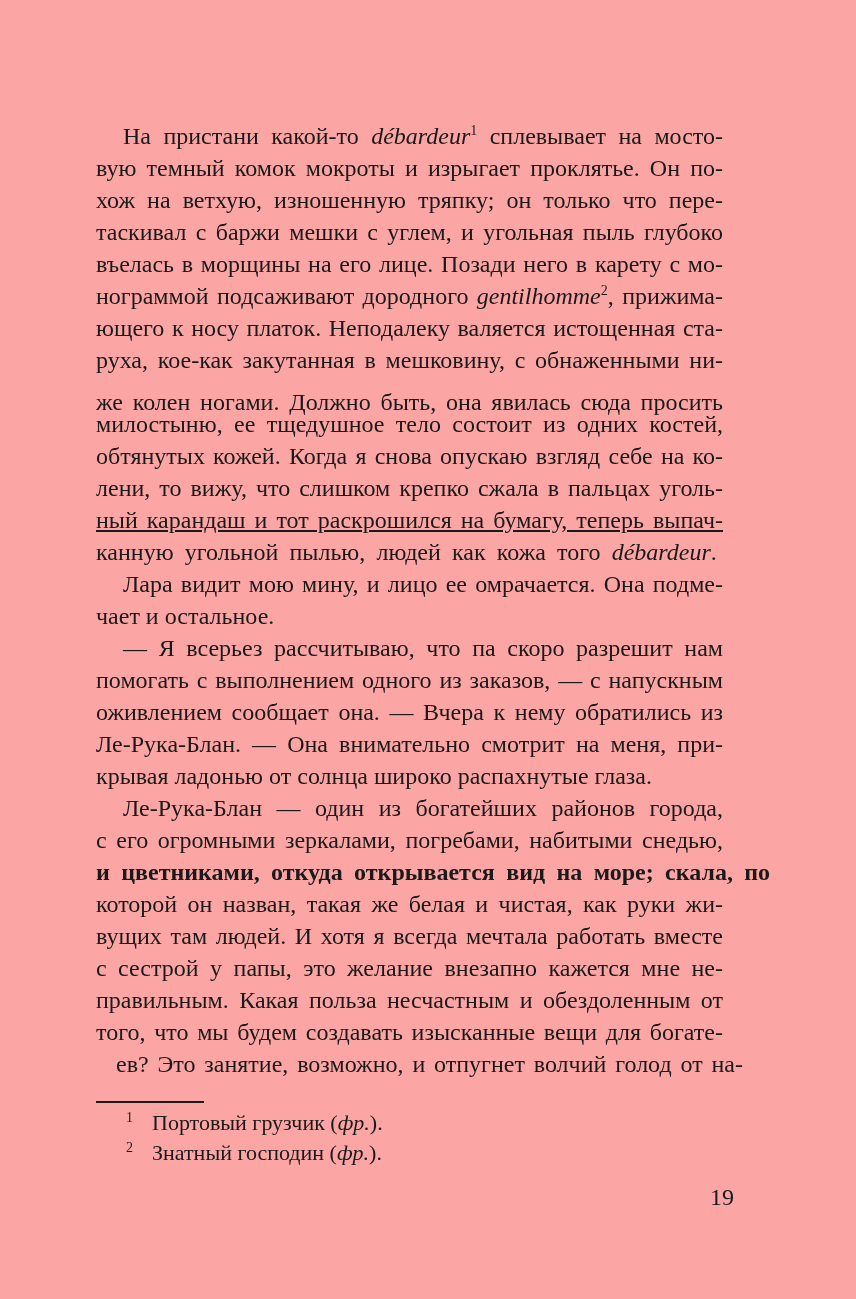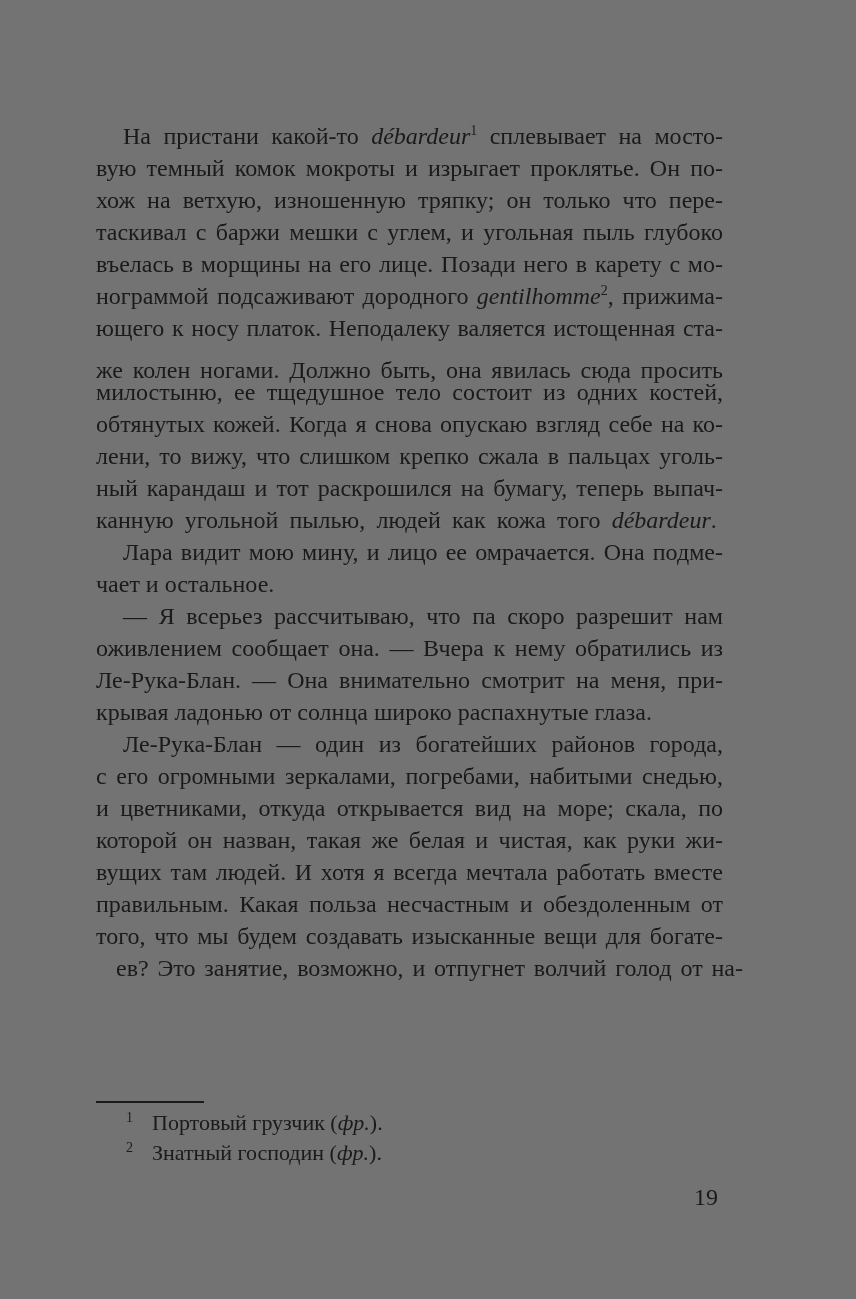"На пристани какой-то débardeur1" .page { background: #737373 -> #fca5a5 }
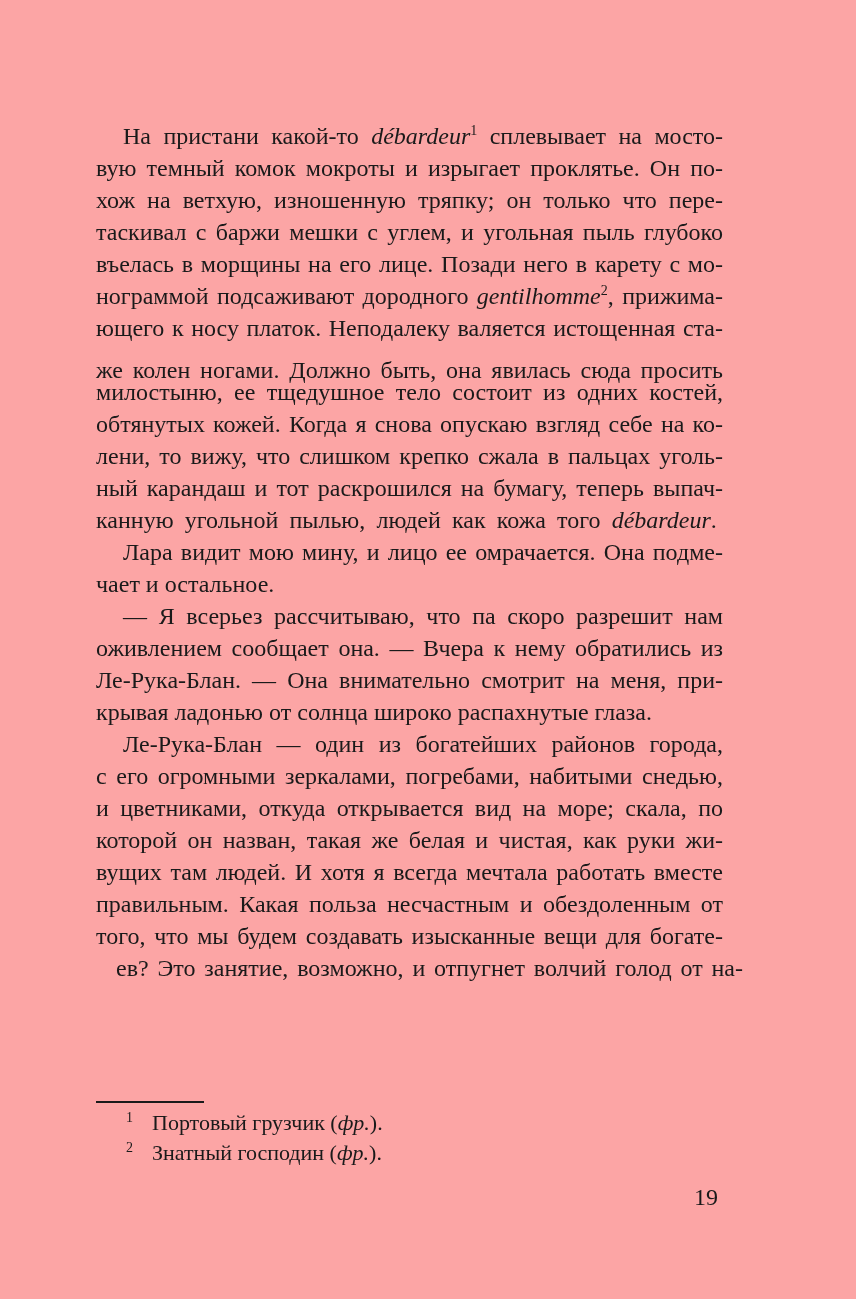"руха, кое-как закутанная в мешковину," div.line { html: none -> <div><span><span>руха, кое-как закутанная в мешковину, с обнаженными ни-</span></span></div> }
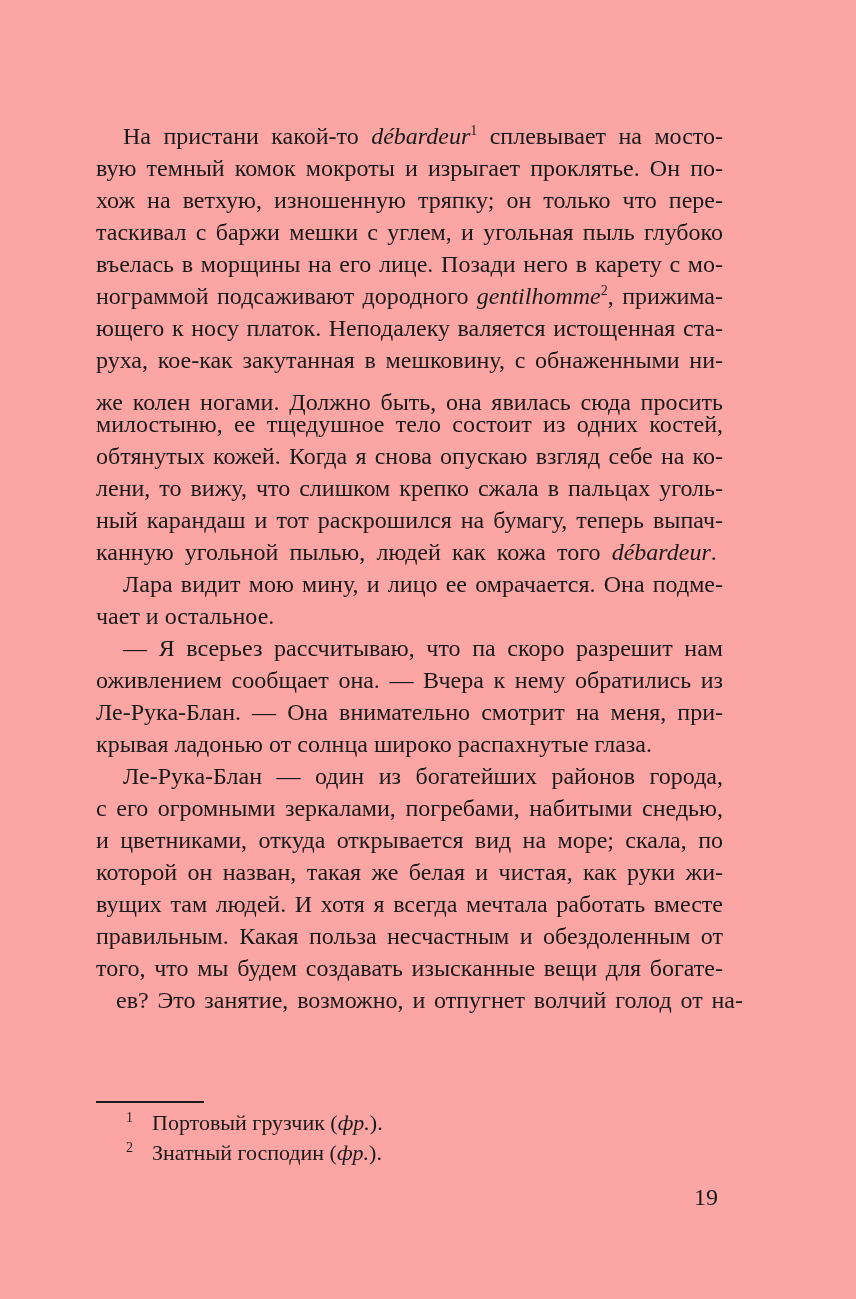"ный карандаш и тот раскрошился" span.line-inner { text-decoration: none -> underline }
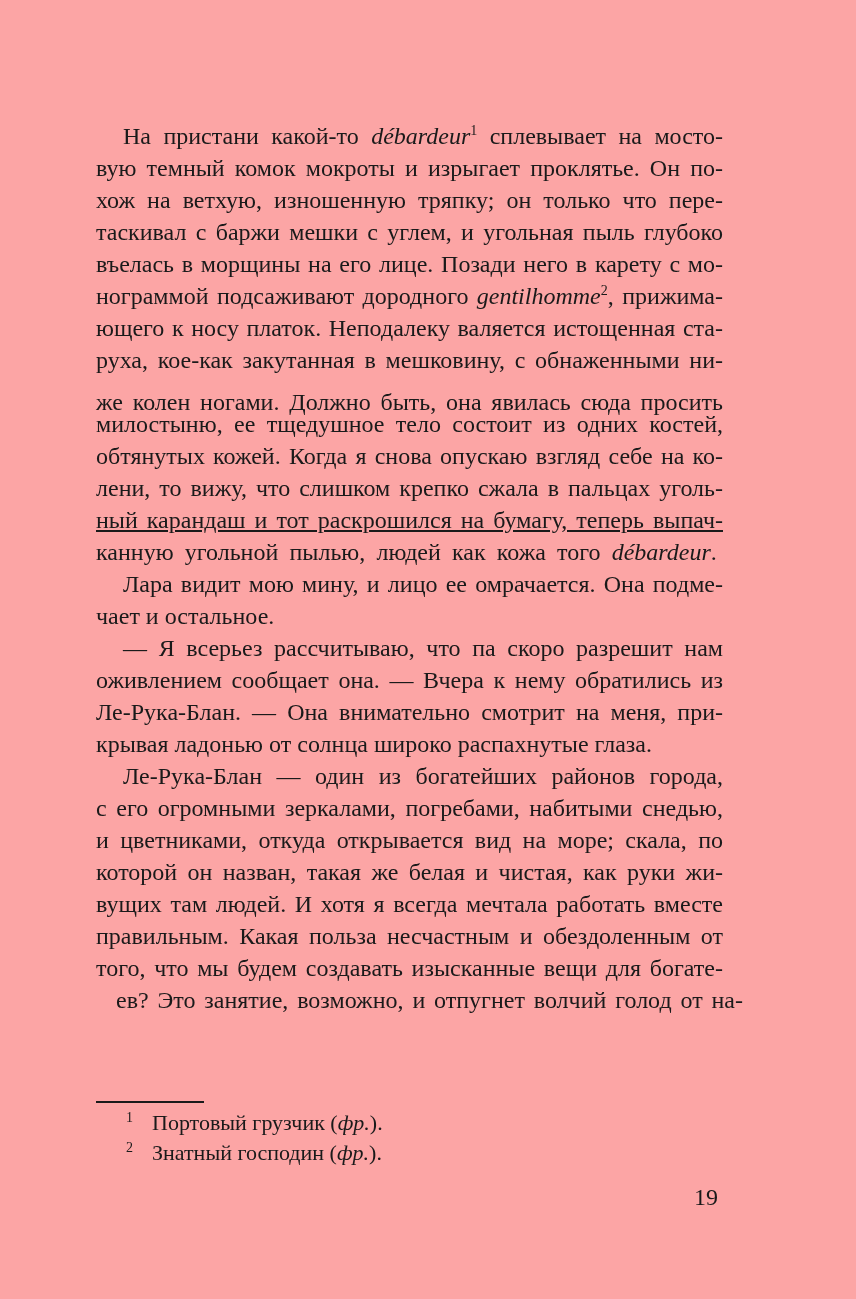"помогать с выполнением одного из" div.line { html: none -> <div><span><span>помогать с выполнением одного из заказов, — с напускным</span></span></div> }
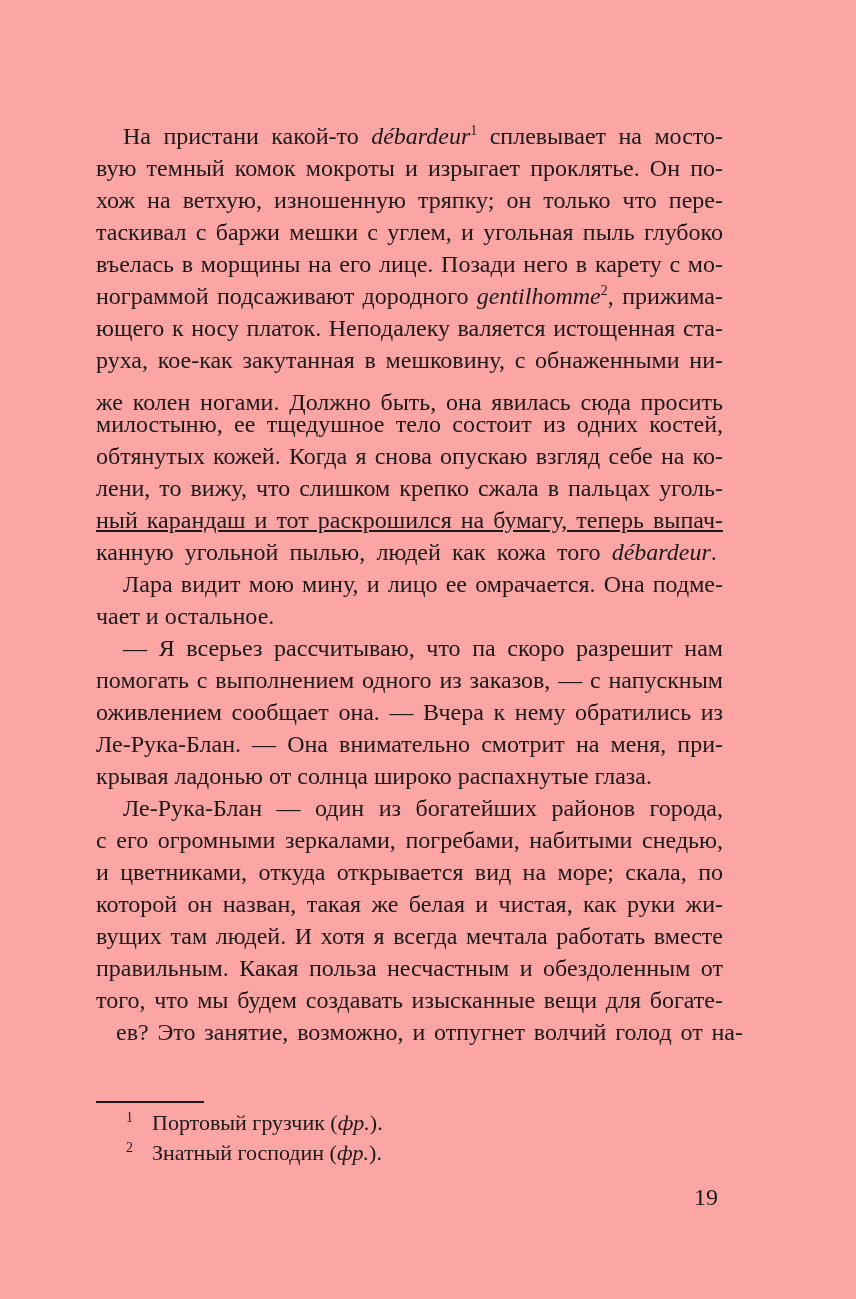"и цветниками, откуда открывается вид" span.line-inner { font-weight: none -> bold }
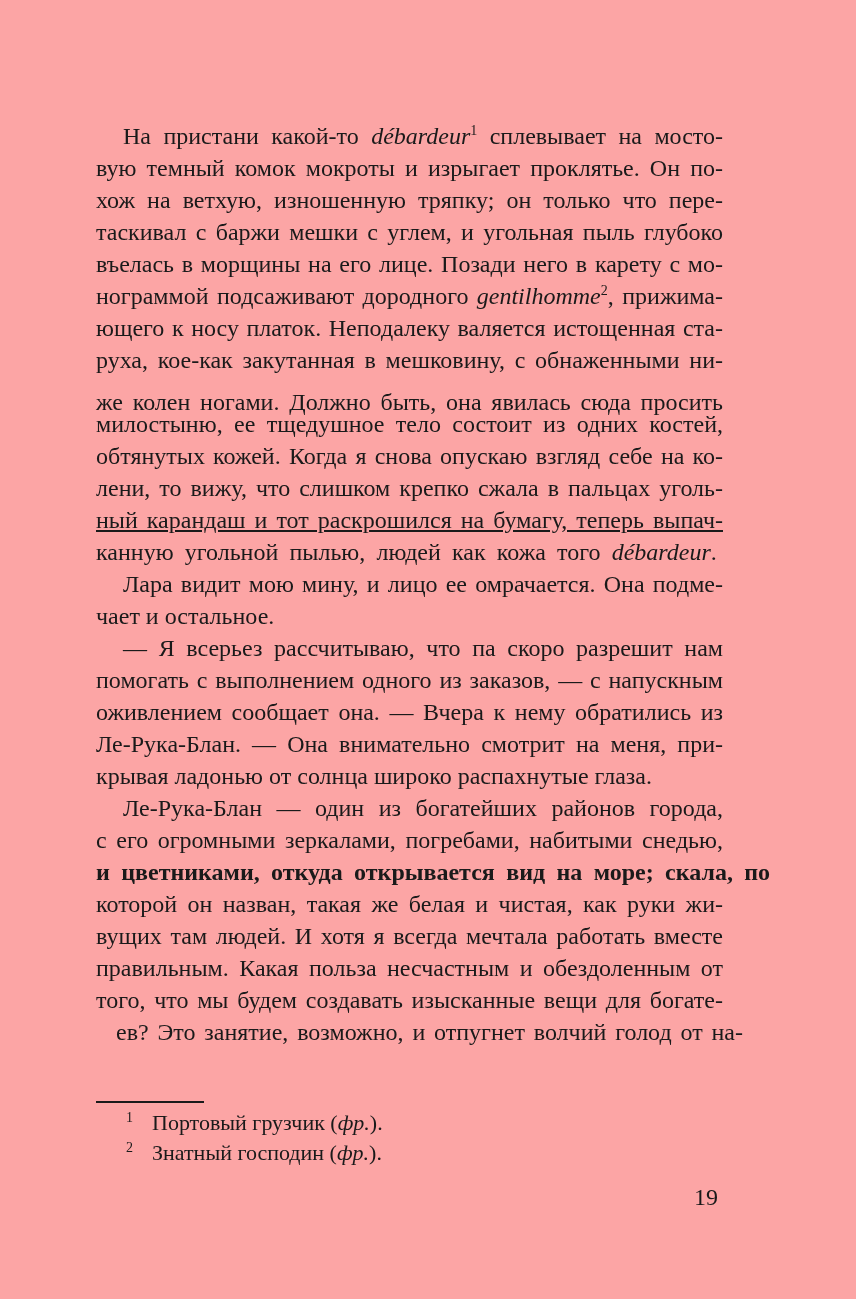"с сестрой у папы, это" div.line { html: none -> <div><span><span>с сестрой у папы, это желание внезапно кажется мне не-</span></span></div> }
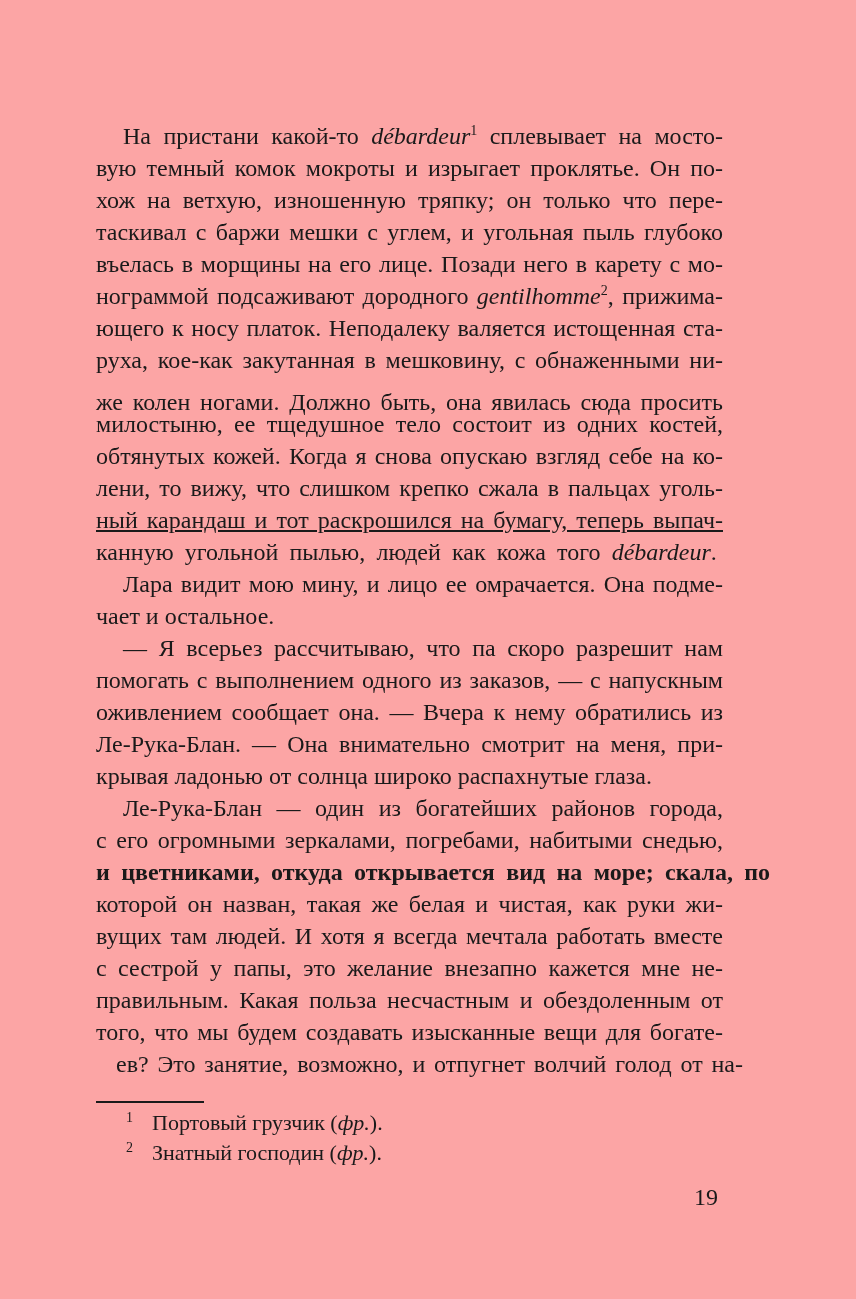"19" .page-number { right: 138px -> 122px }
